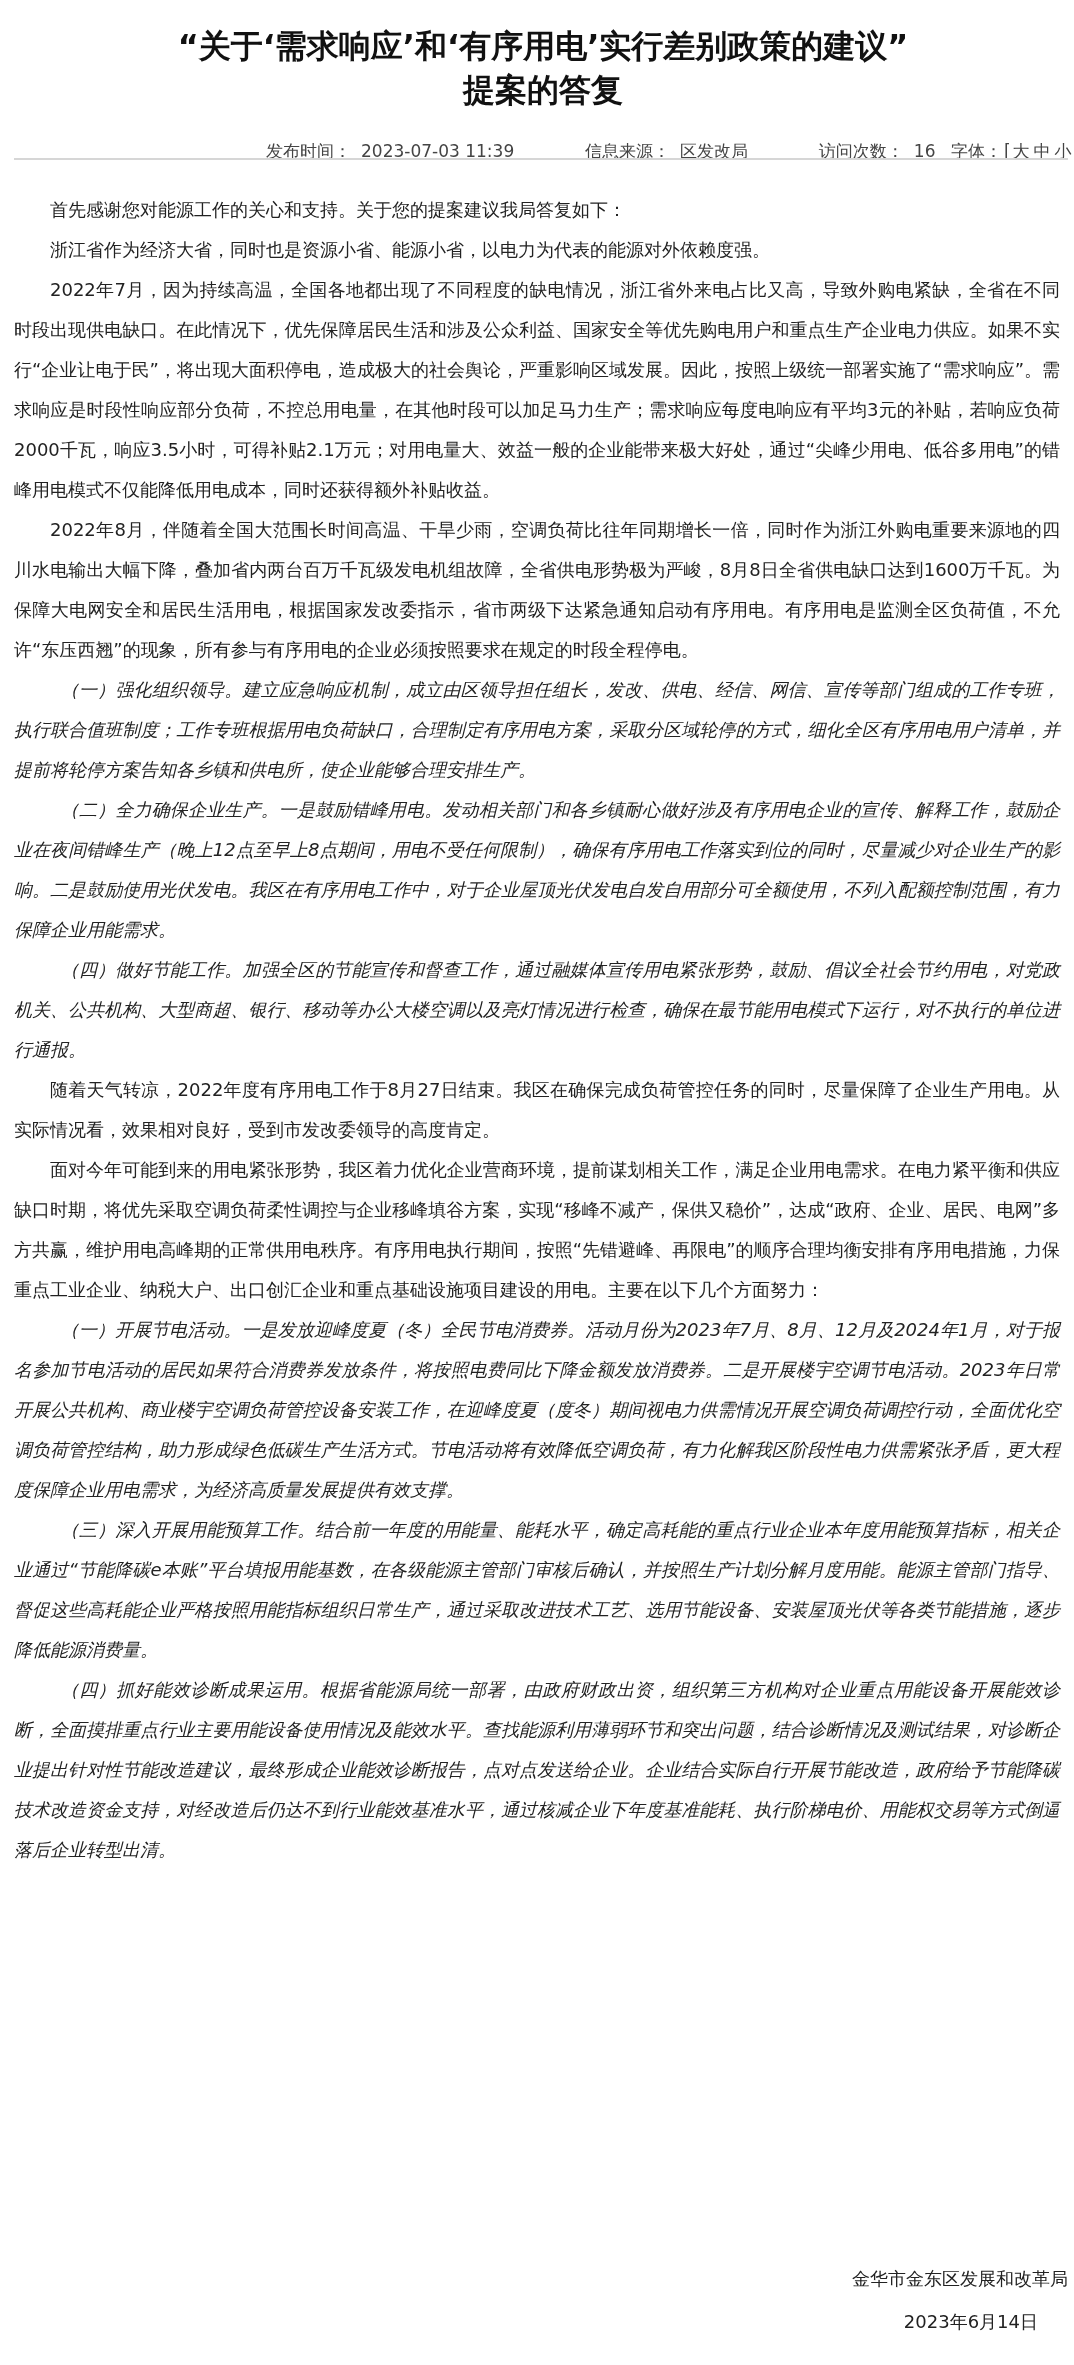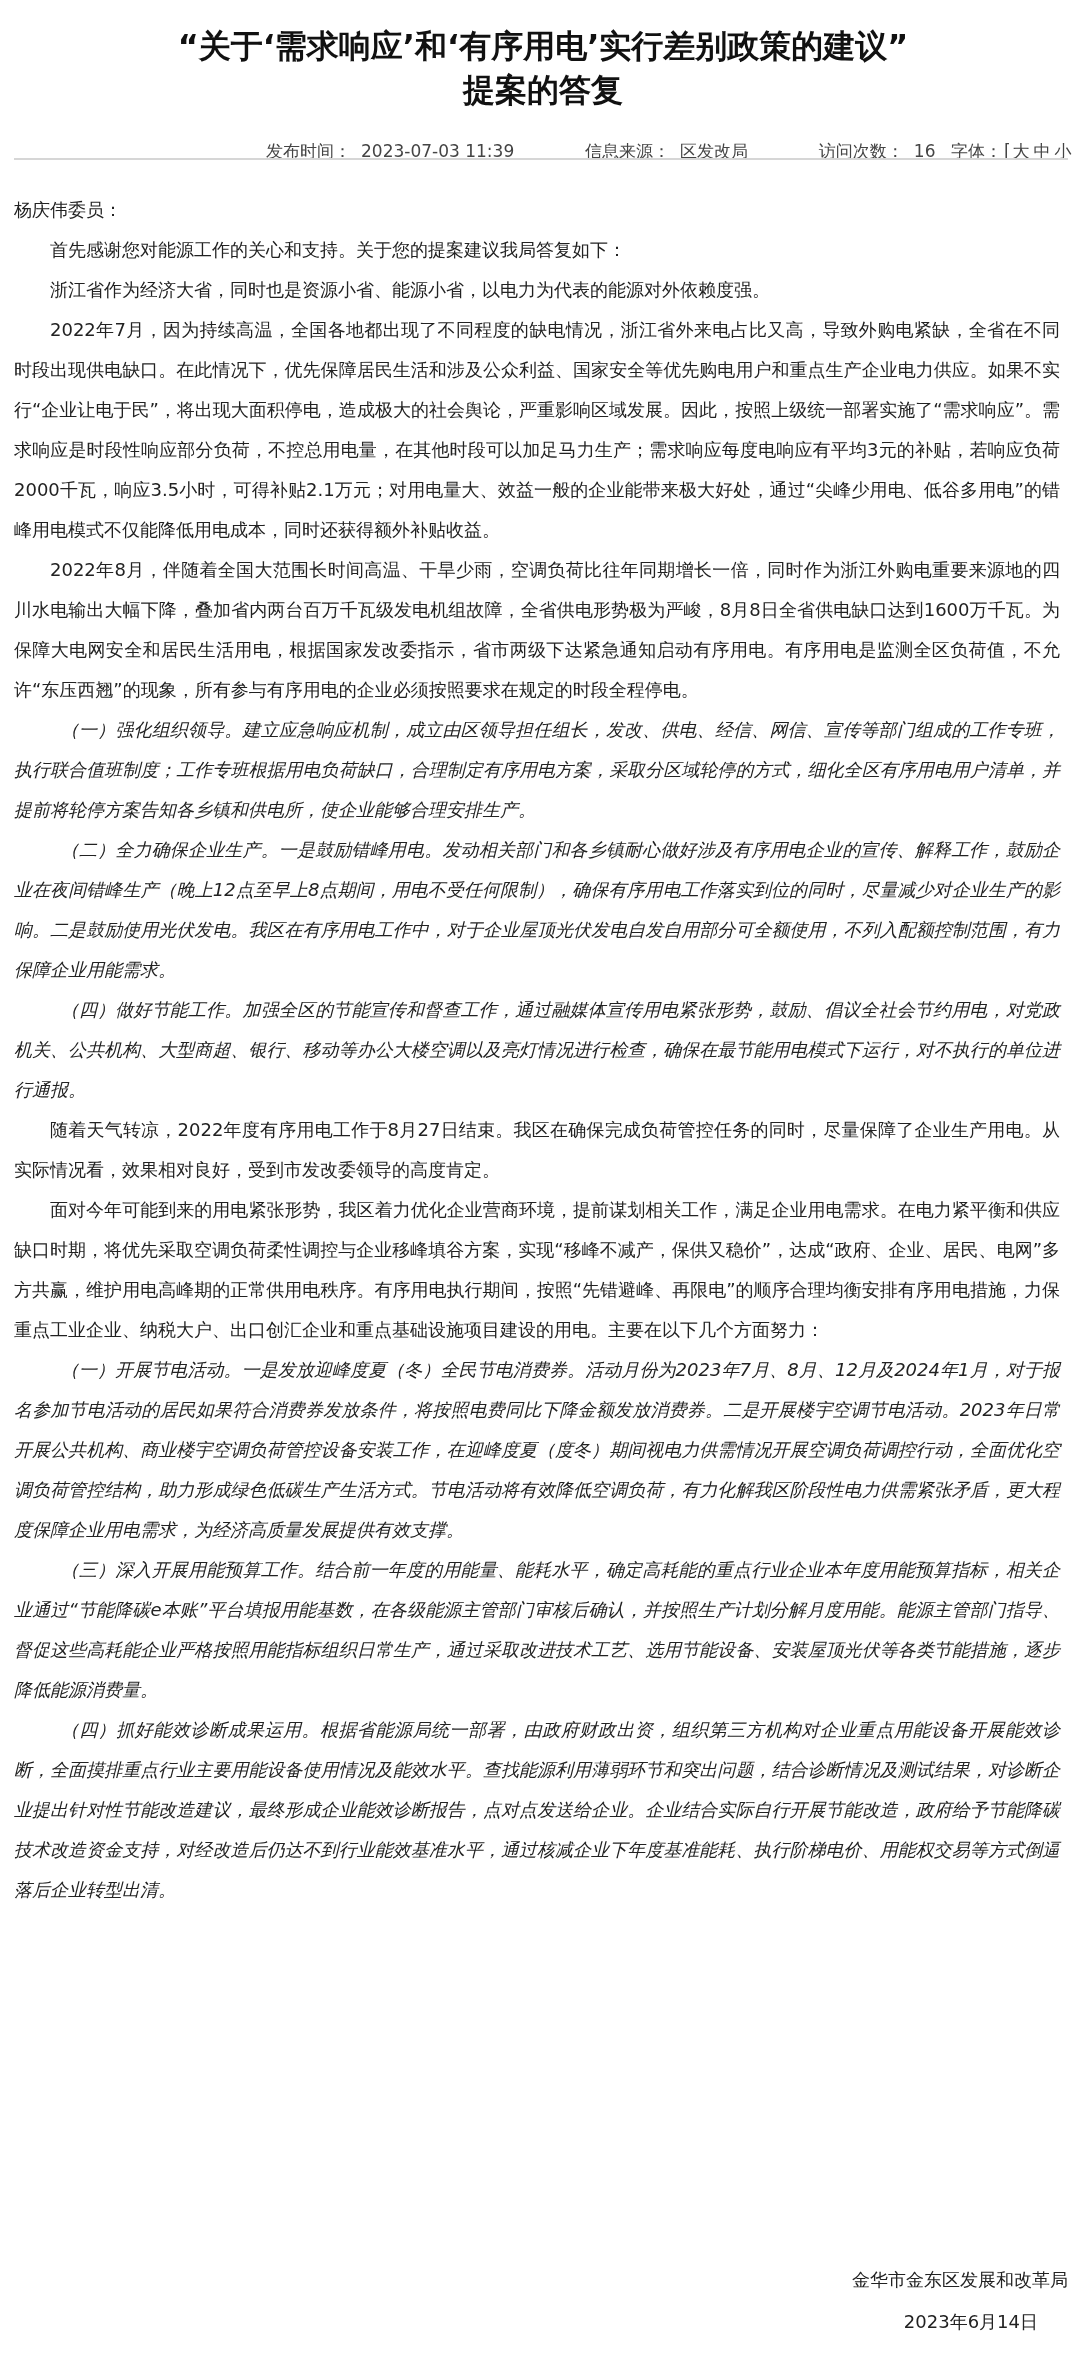"杨庆伟委员：" p.salute { html: <p>杨庆伟委员：</p> -> none }
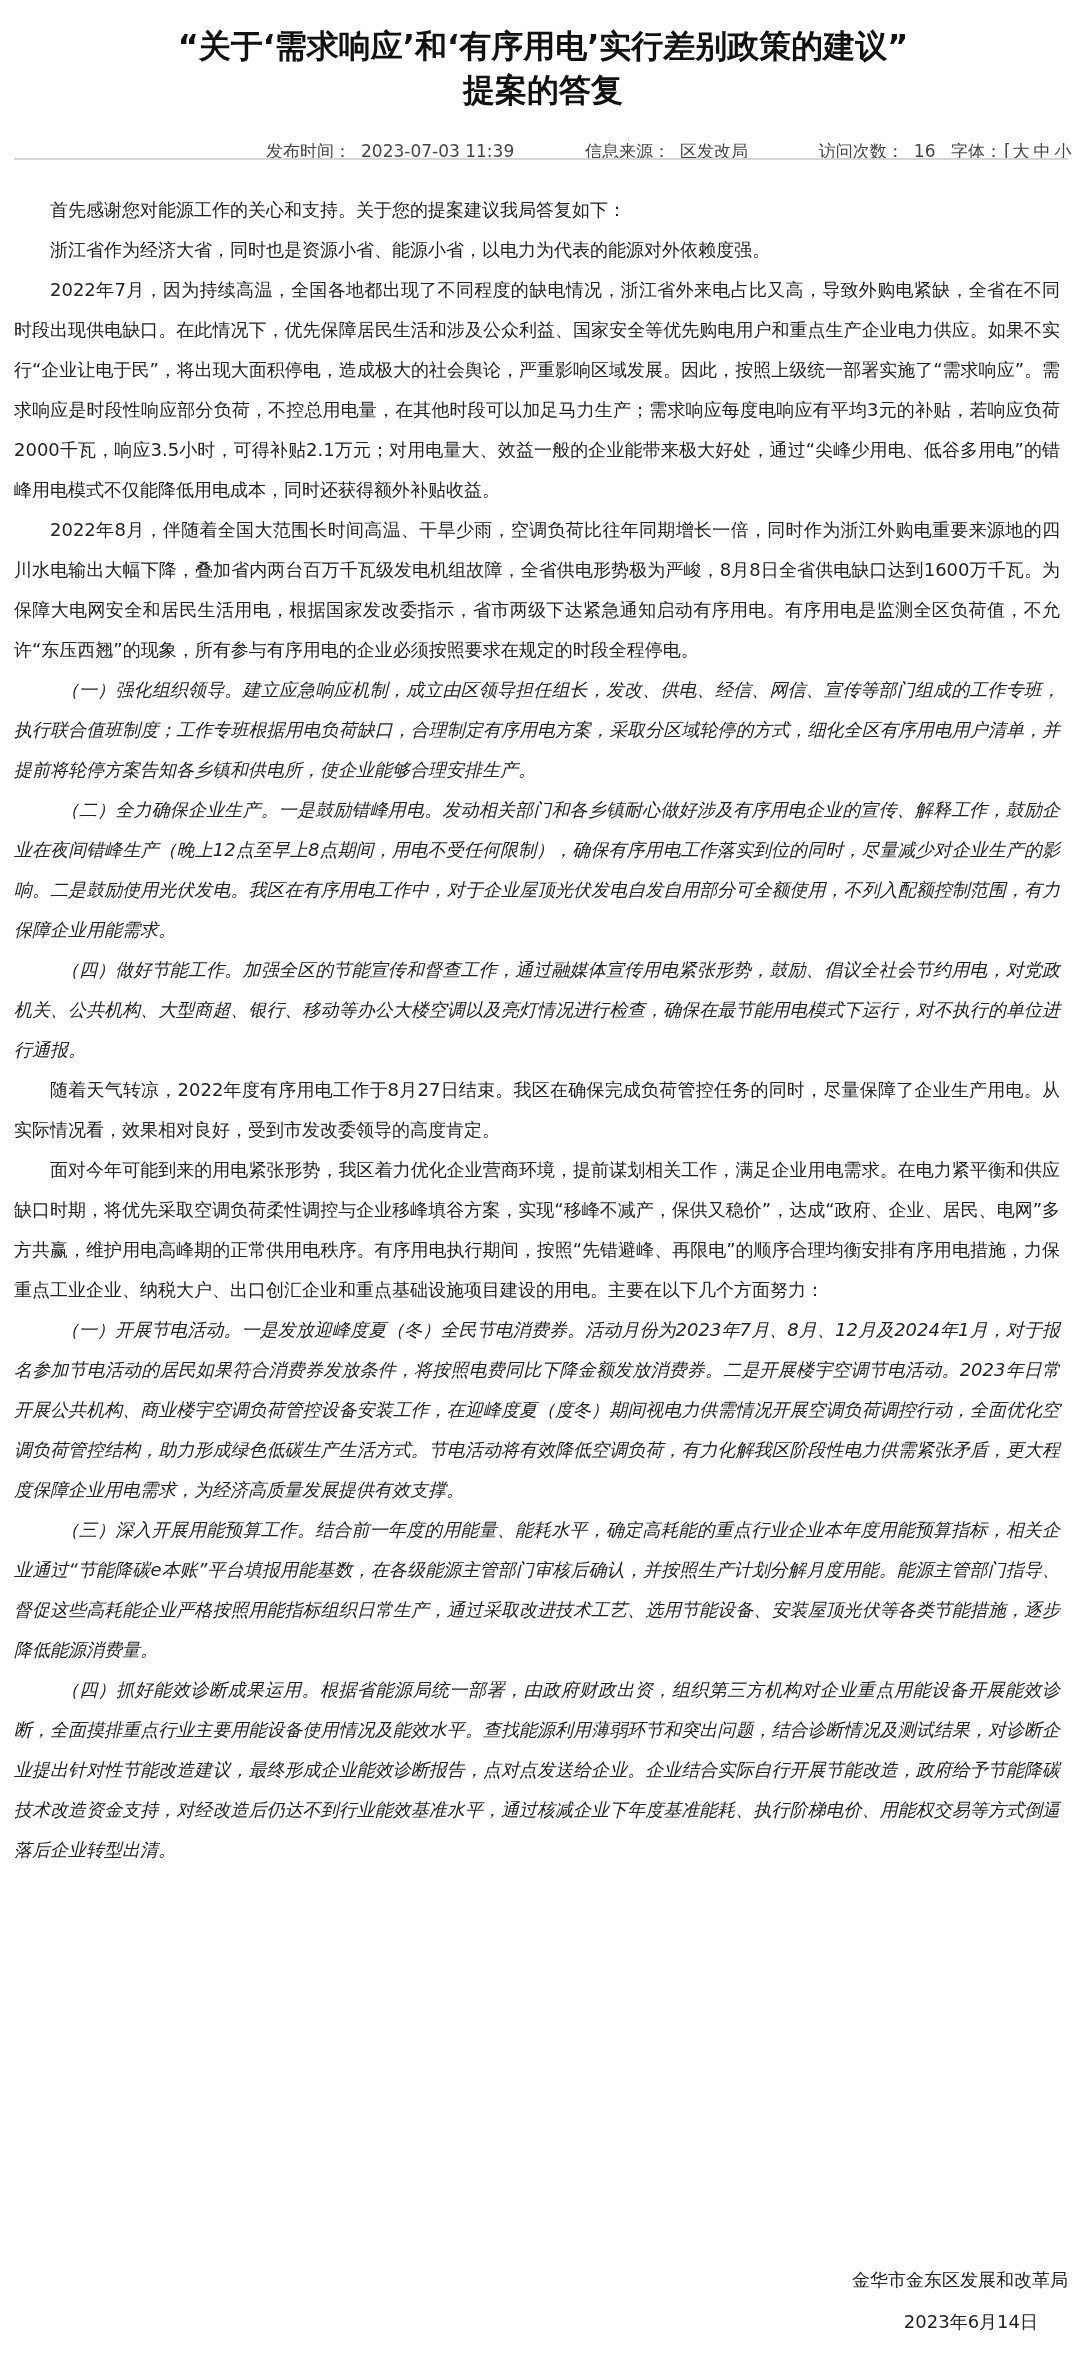"金华市金东区发展和改革局" .sign.org { font-family: none -> Liberation Mono, monospace }
